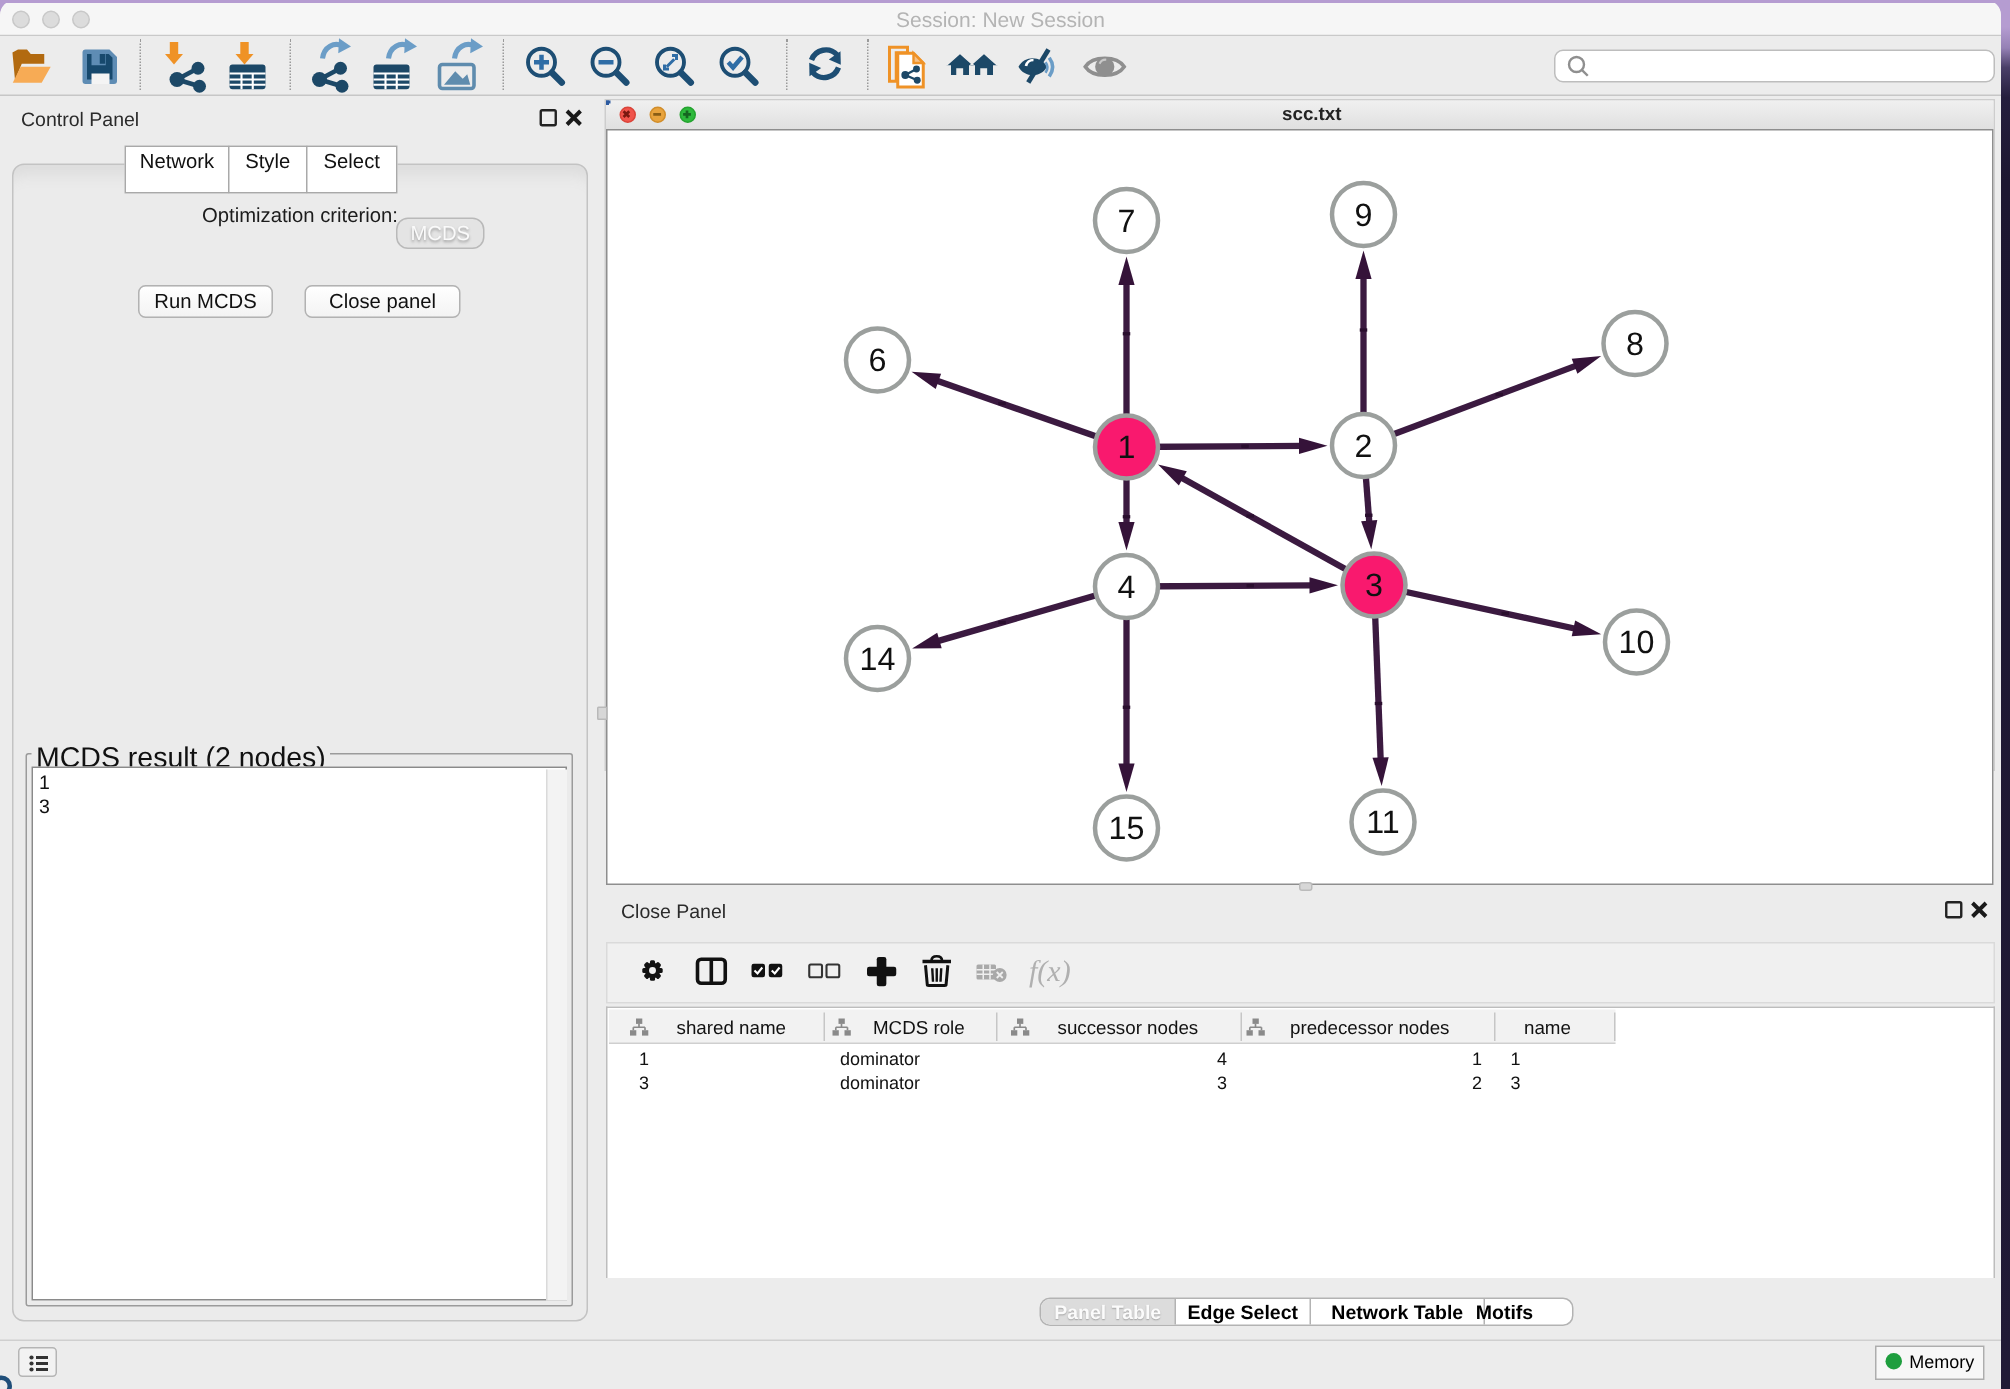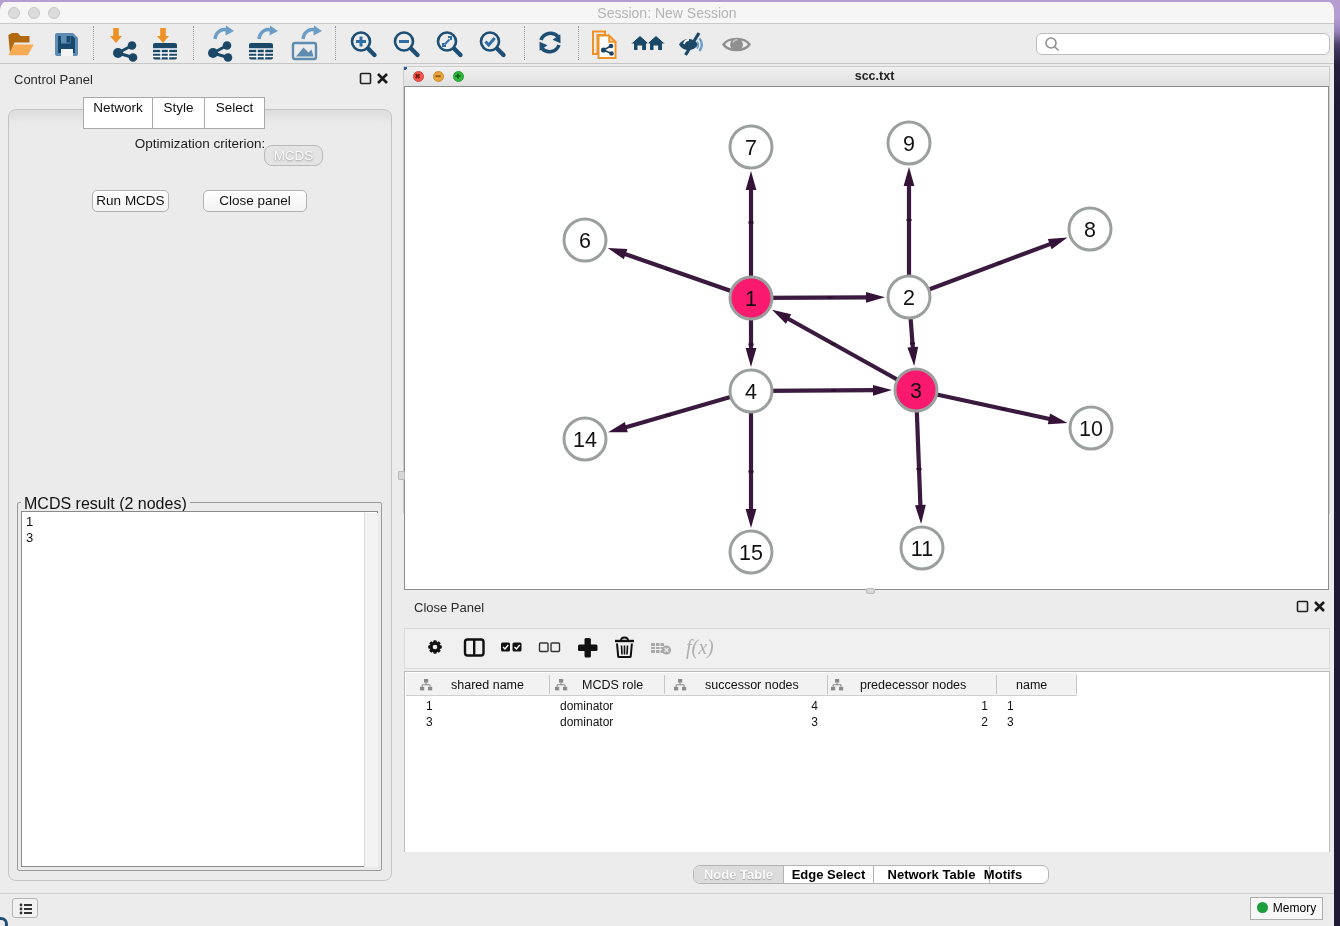"Run MCDS" div.cp-btn { width: 77px -> 90px }
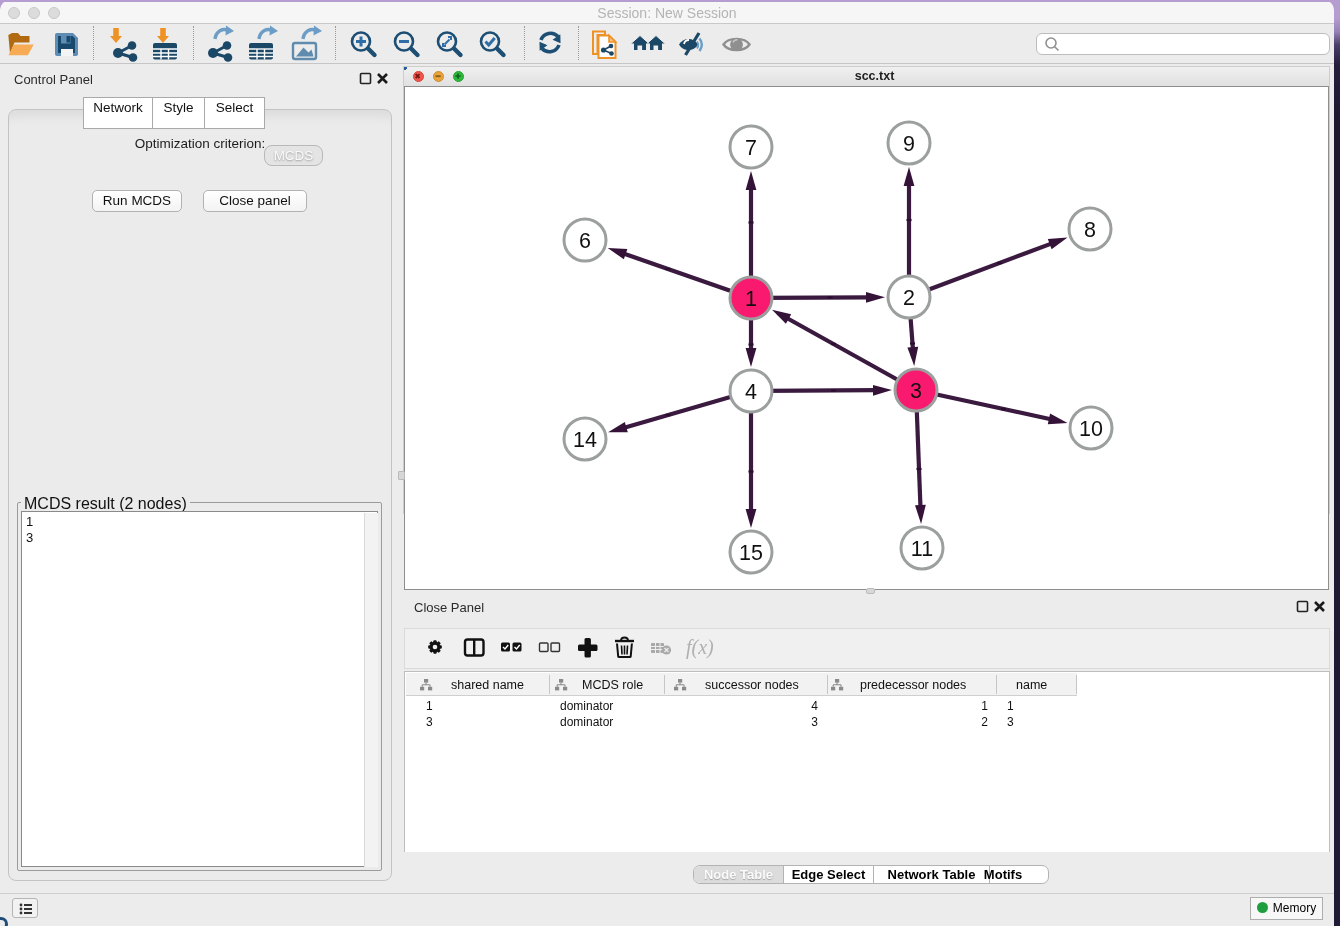"MCDS result (2 nodes)" #fs-legend { font-size: 16px -> 19px }
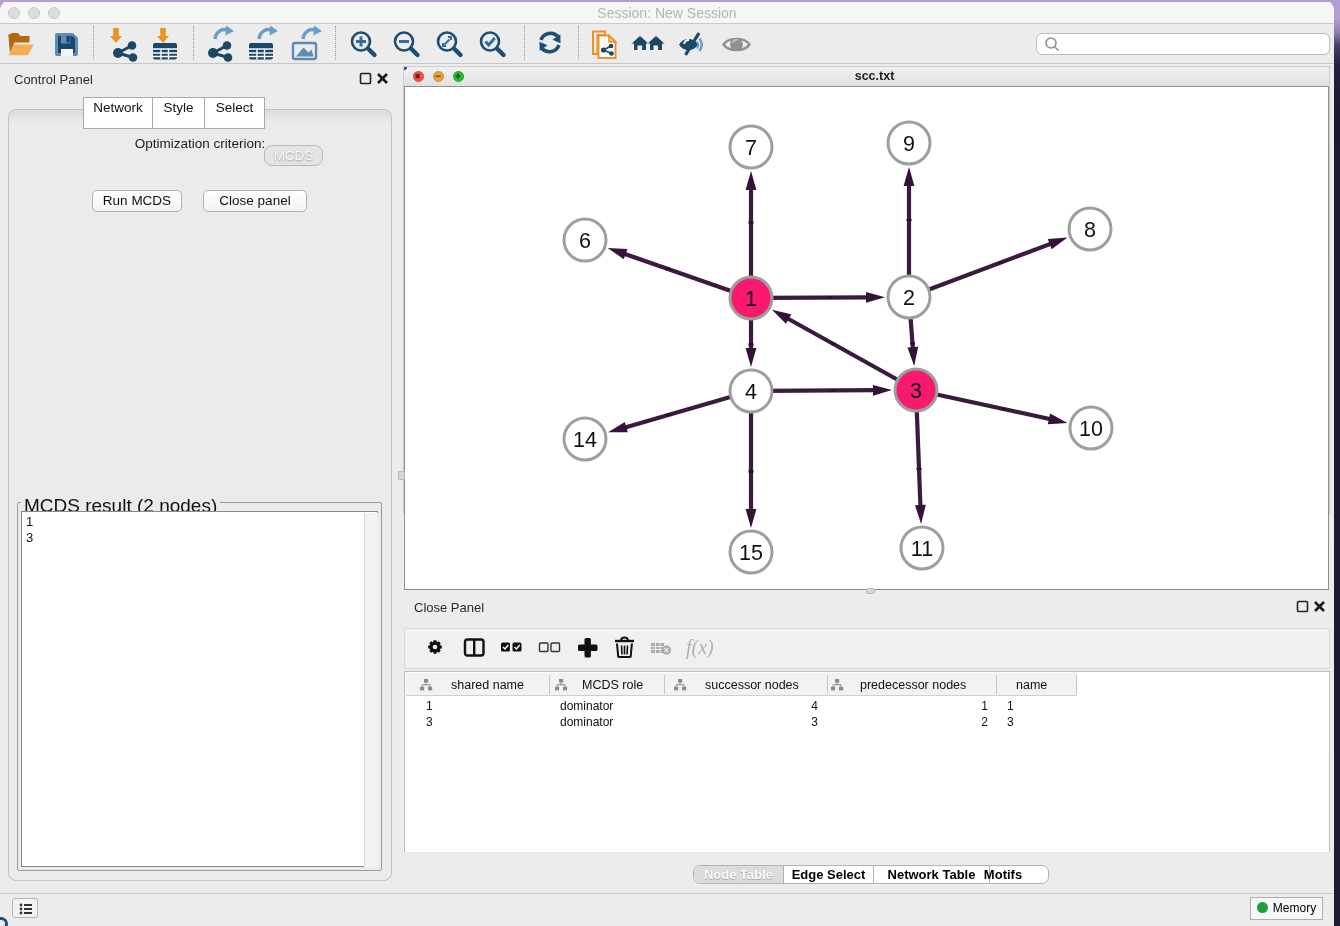"Node Table" div.bseg { text: Node -> Panel }
